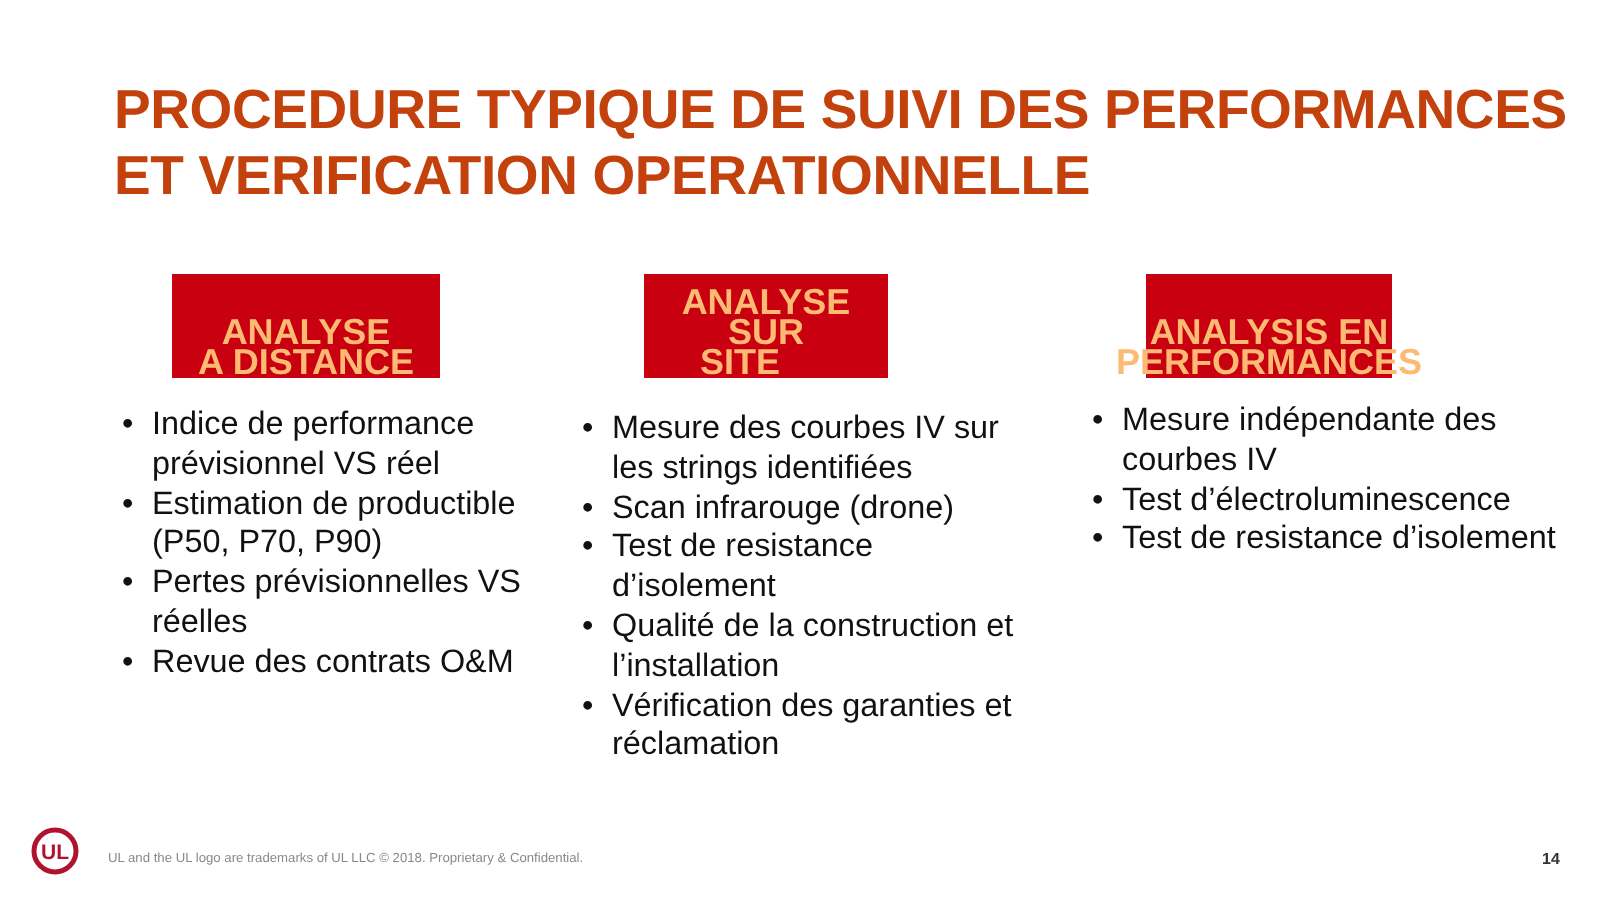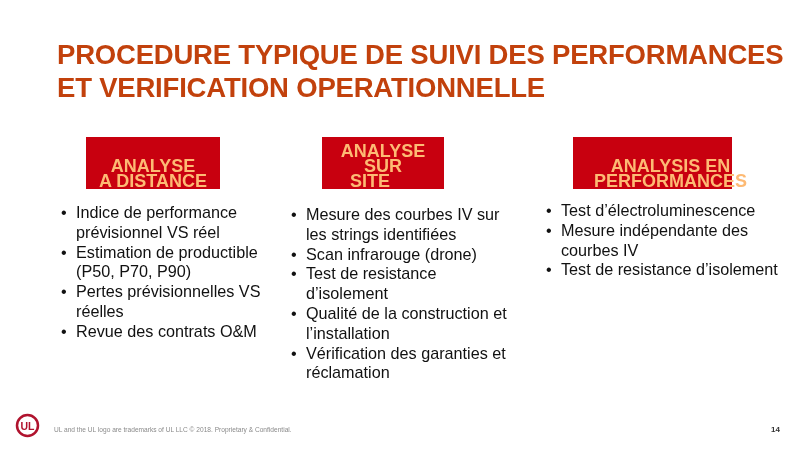"ANALYSIS EN" .box3 { padding-left: 36px -> none }
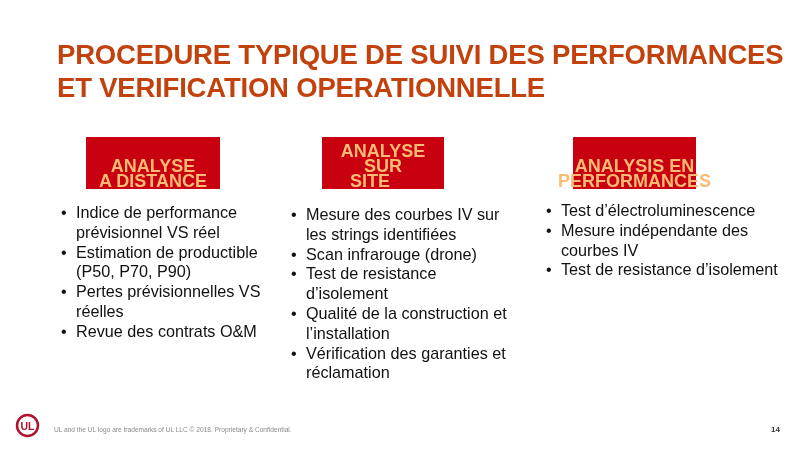"Test d’électroluminescence" li { order: before "Mesure indépendante des courbes IV" -> after "Mesure indépendante des courbes IV" }
